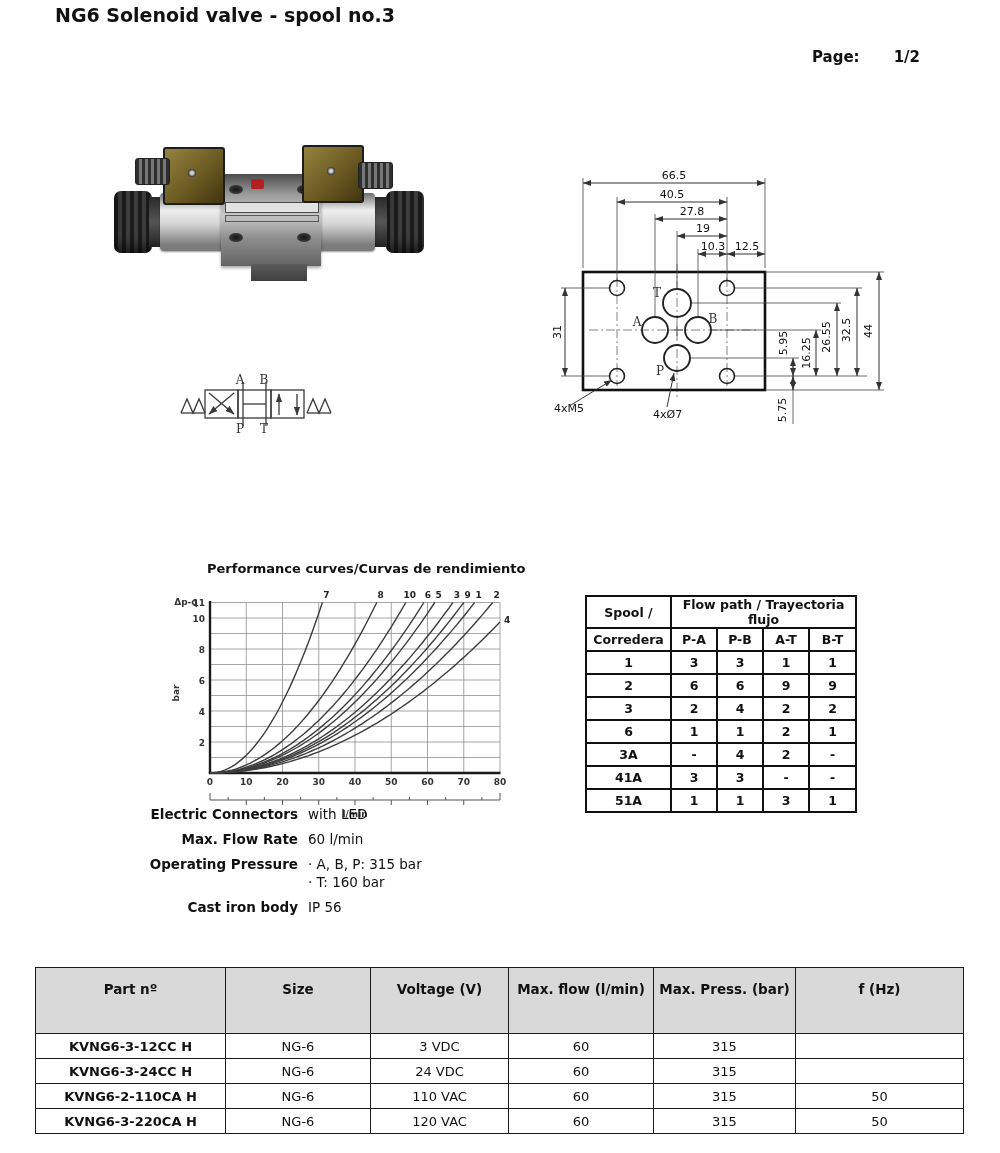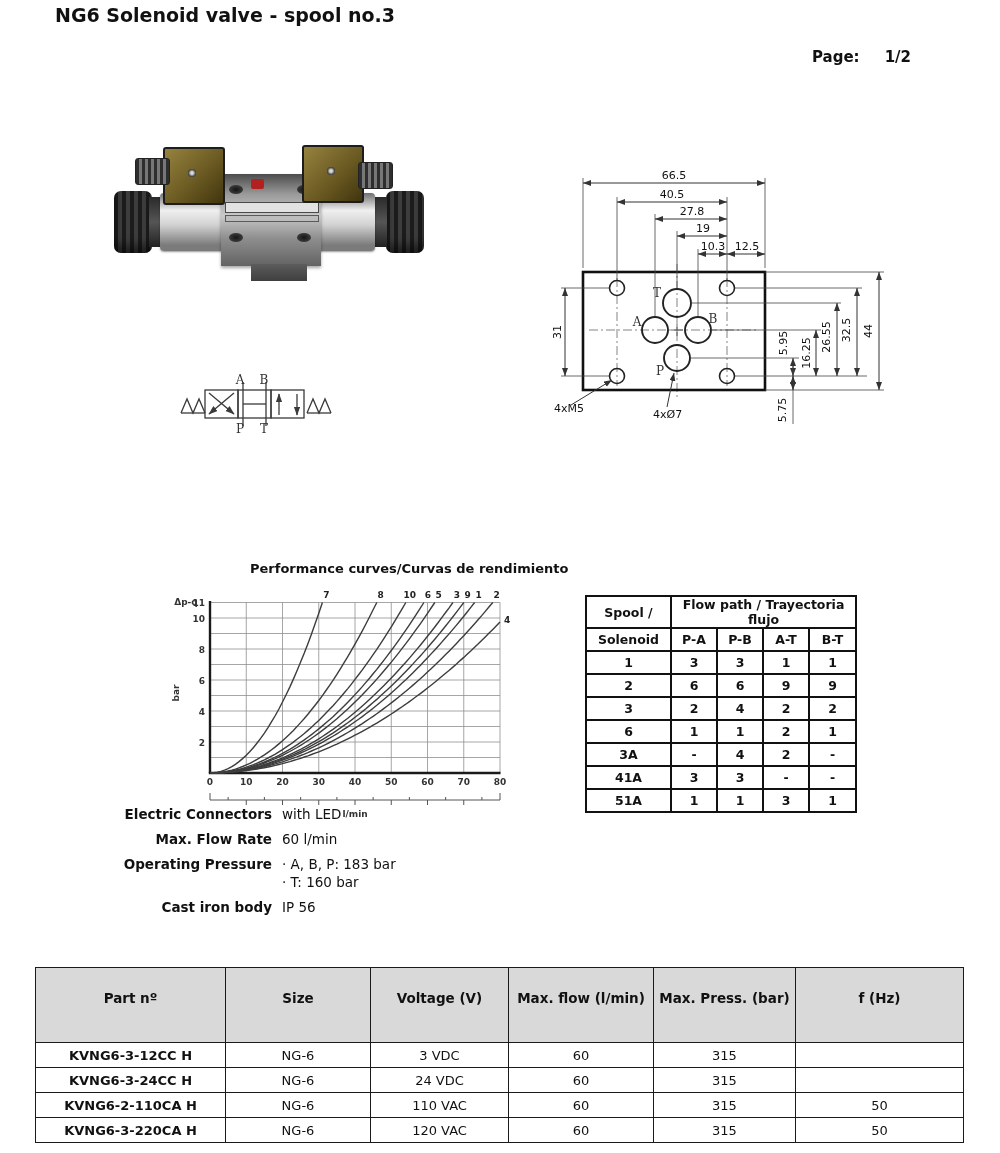"Page:" .page-indicator { gap: 25px -> 34px }
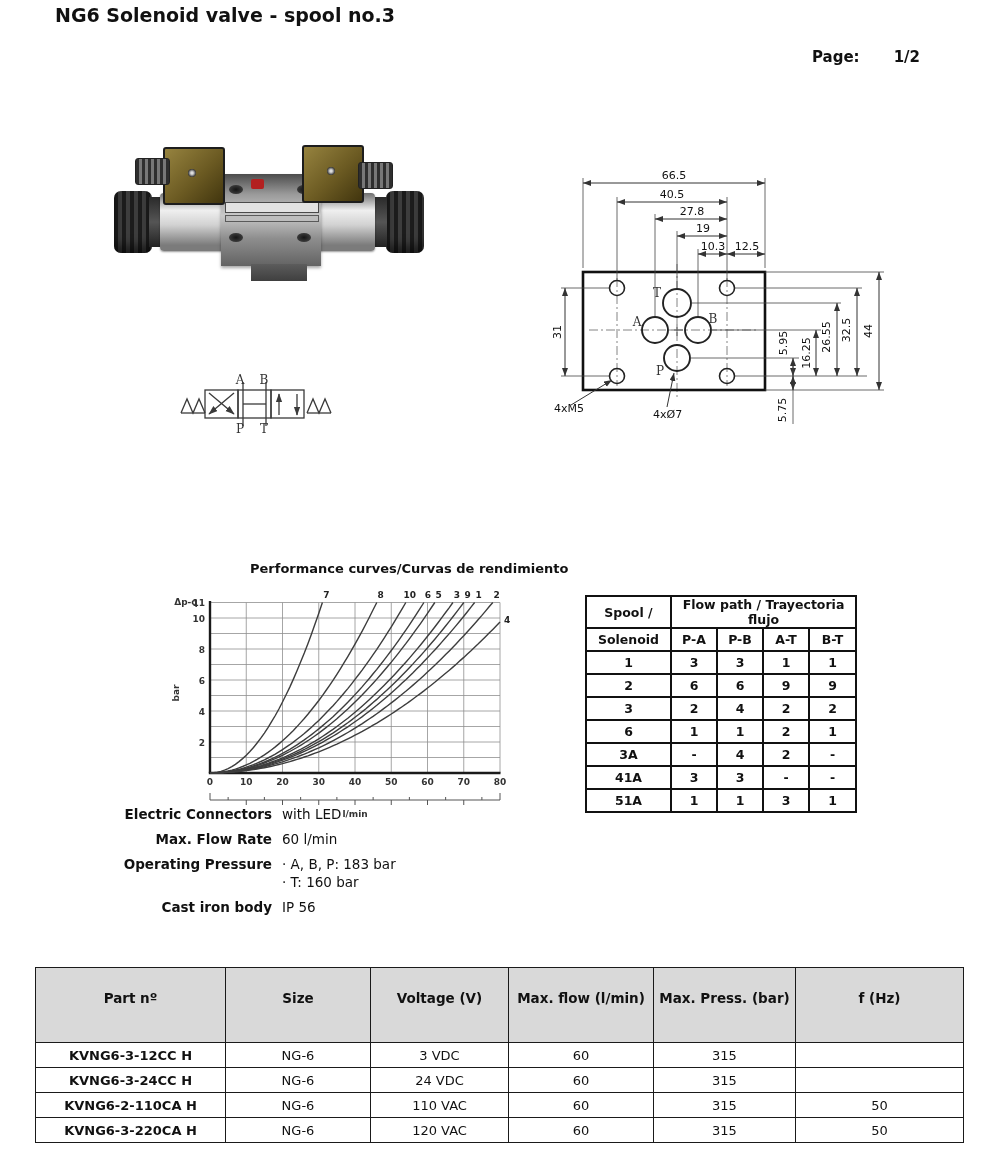"Performance curves/Curvas de rendimiento" .chart-title { margin-left: 43px -> none }
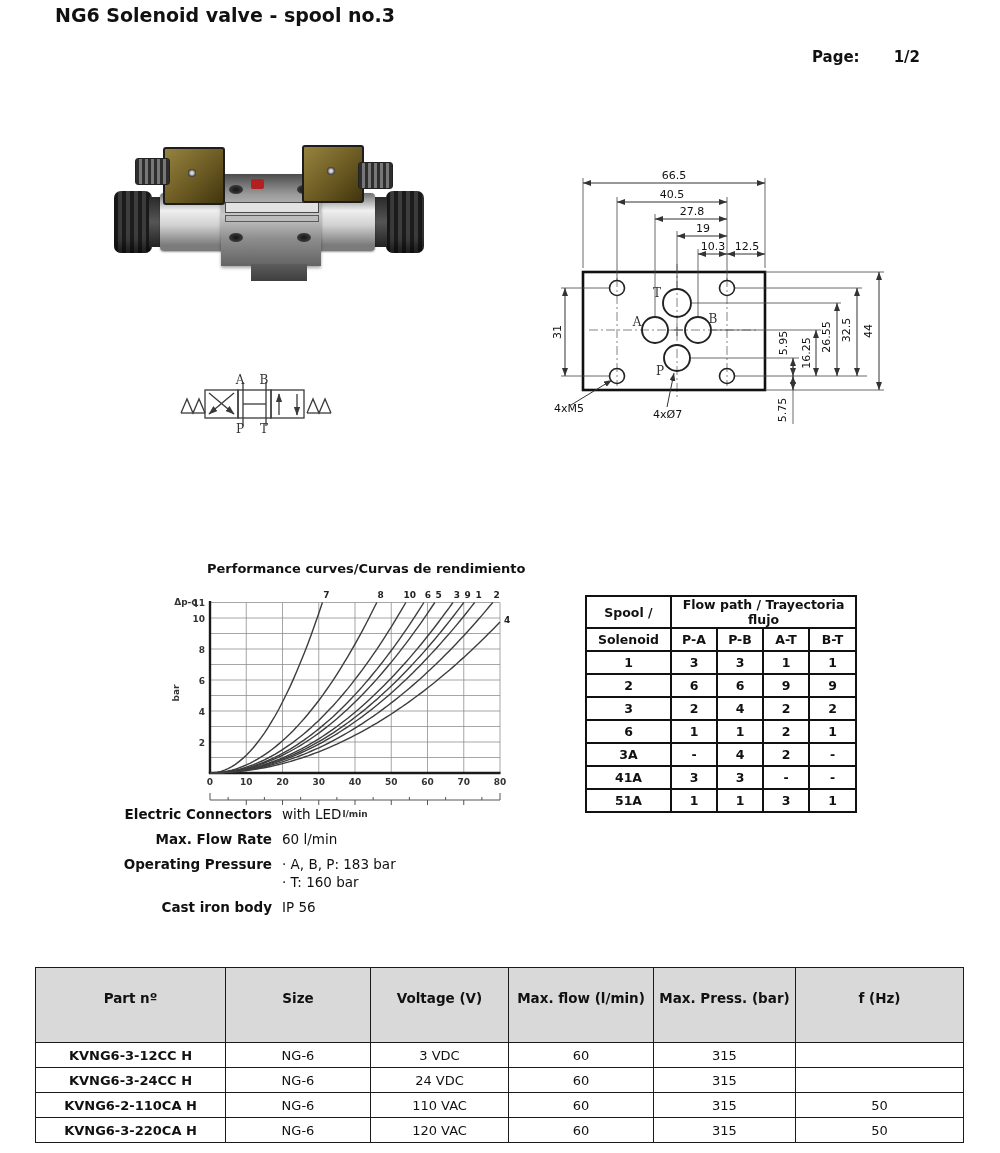"Solenoid" th { text: Solenoid -> Corredera }
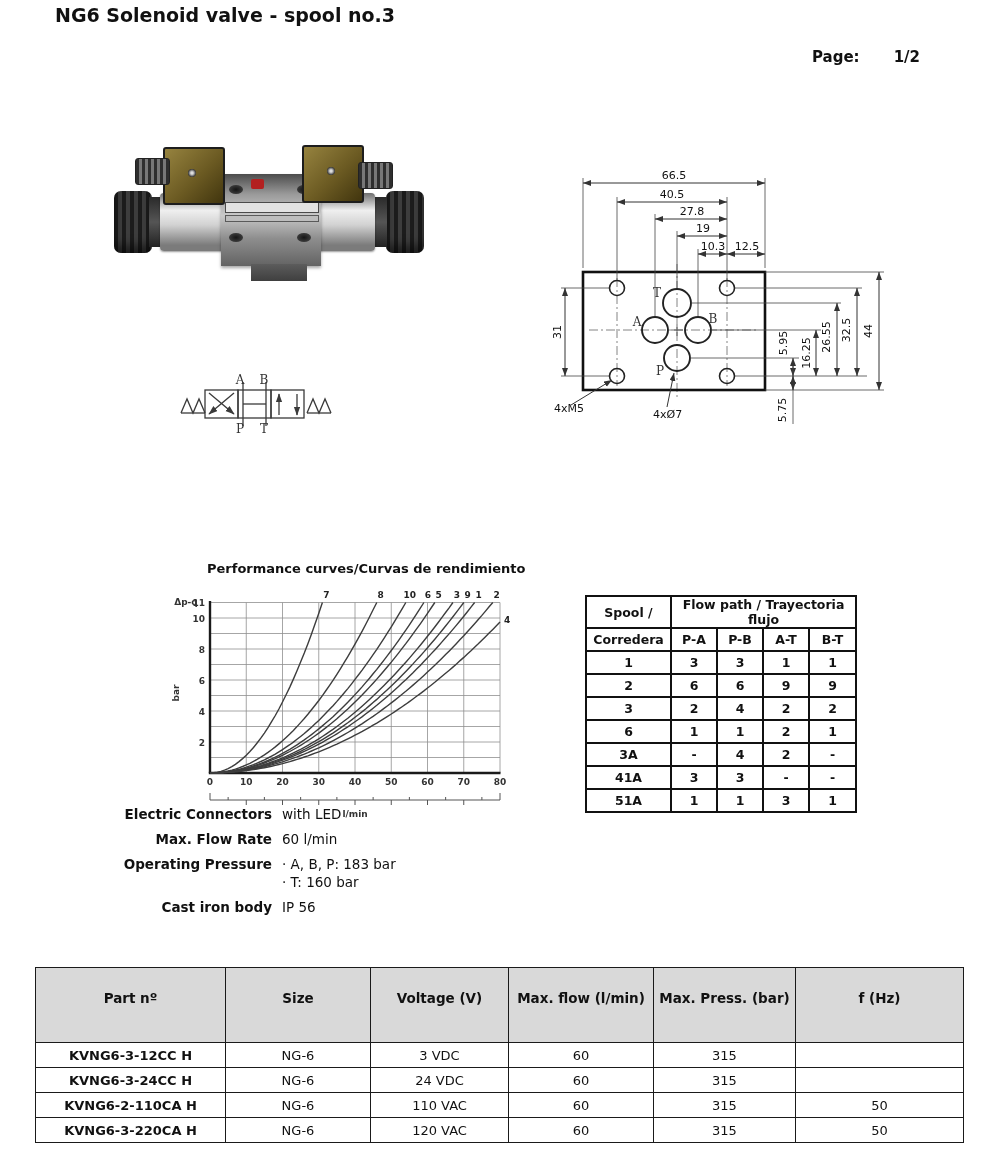"Electric Connectors" .spec-label { margin-left: none -> 26px }
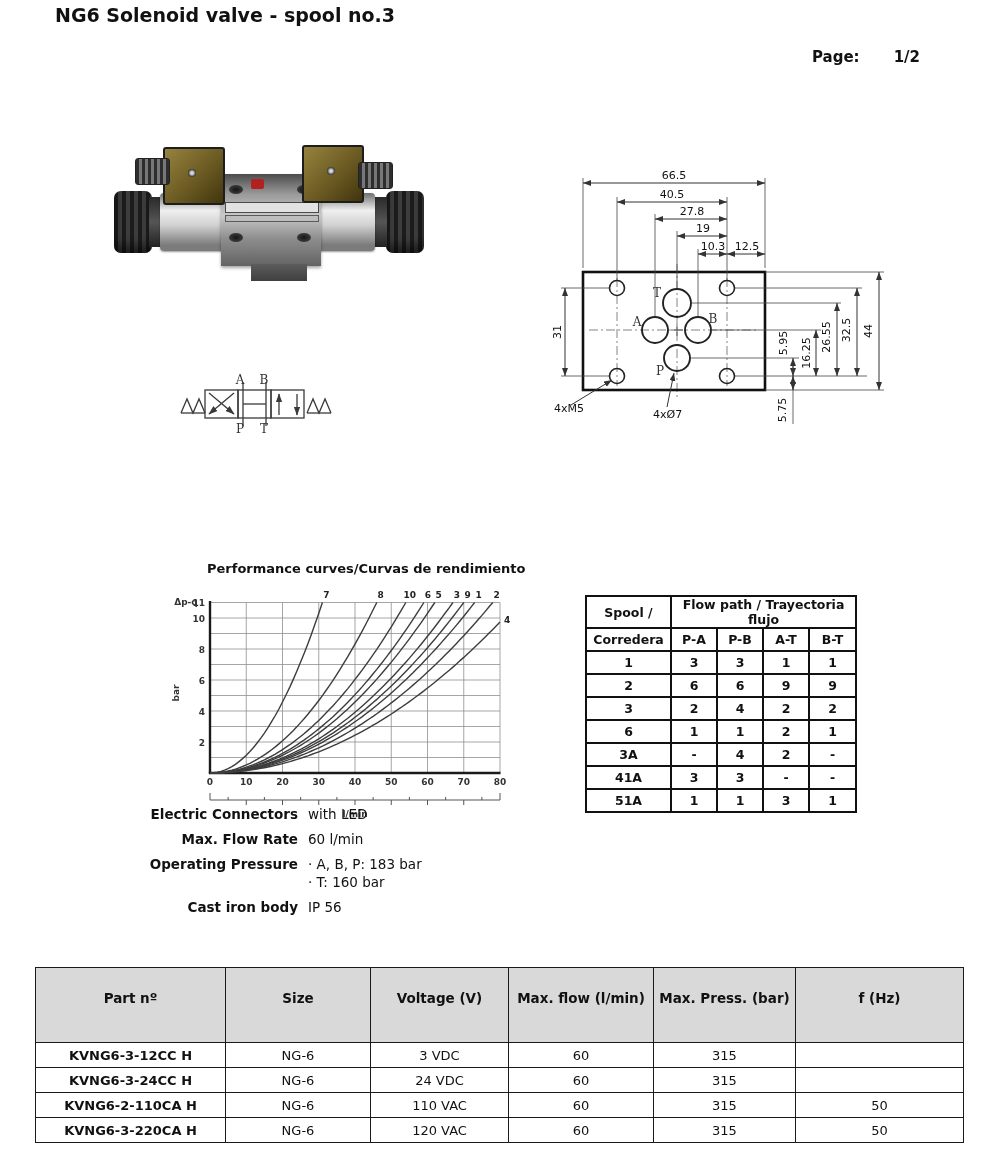"· A, B, P: 183" div { text: 183 -> 315 }
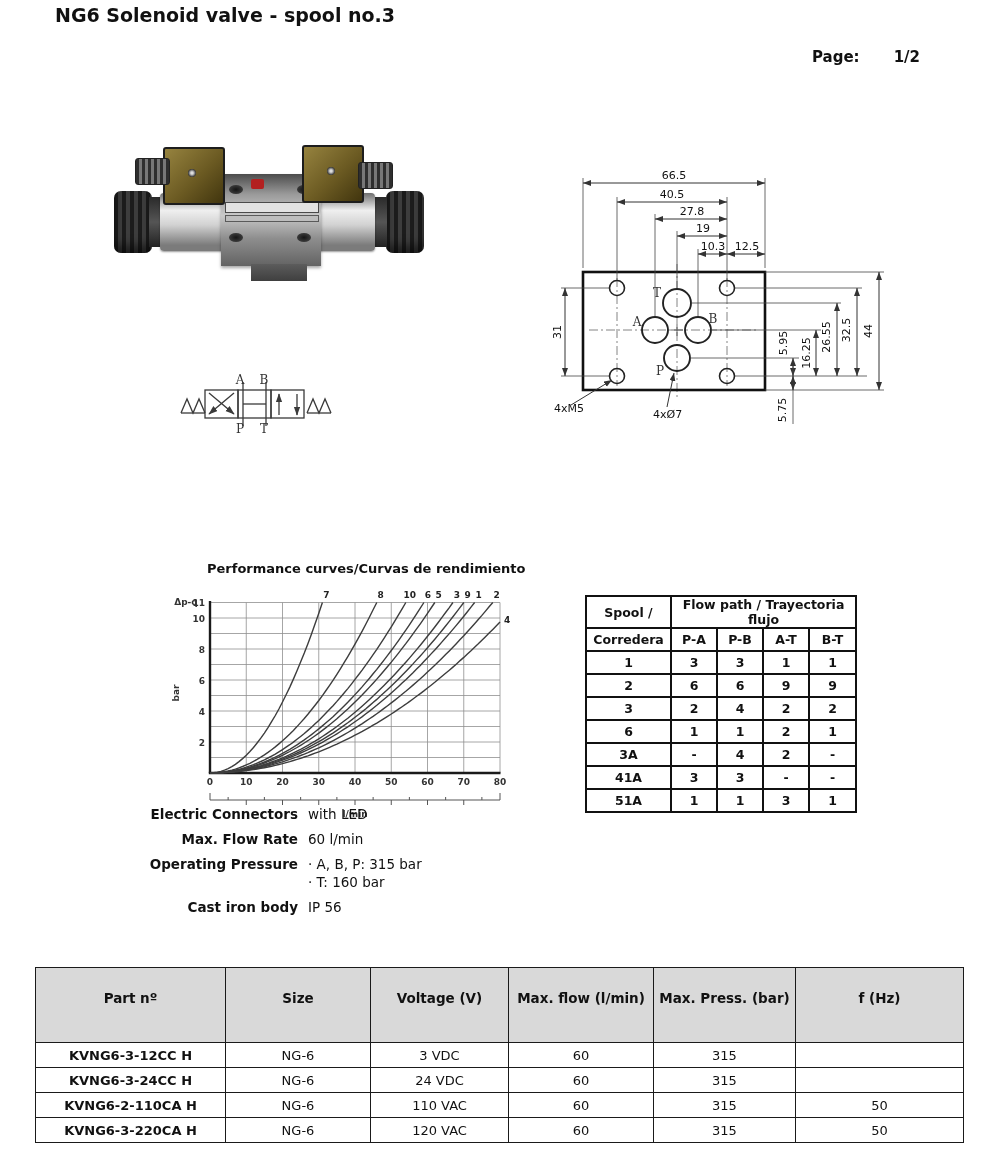"Part nº" .parts-table th { padding: 22px 2px 0 2px -> 13px 2px 0 2px }
